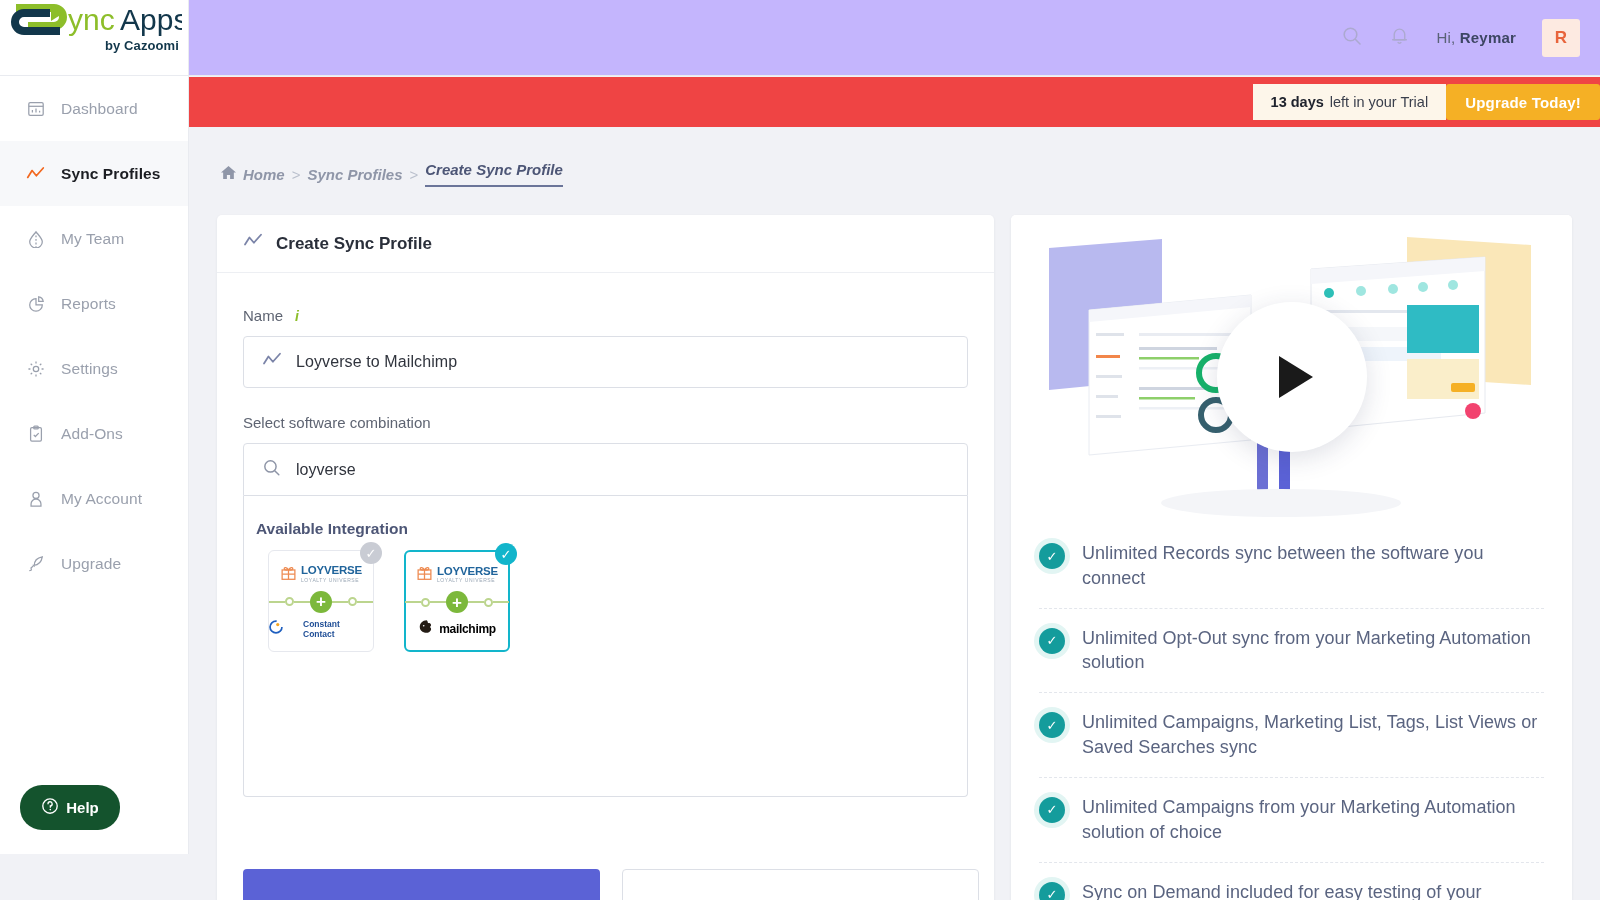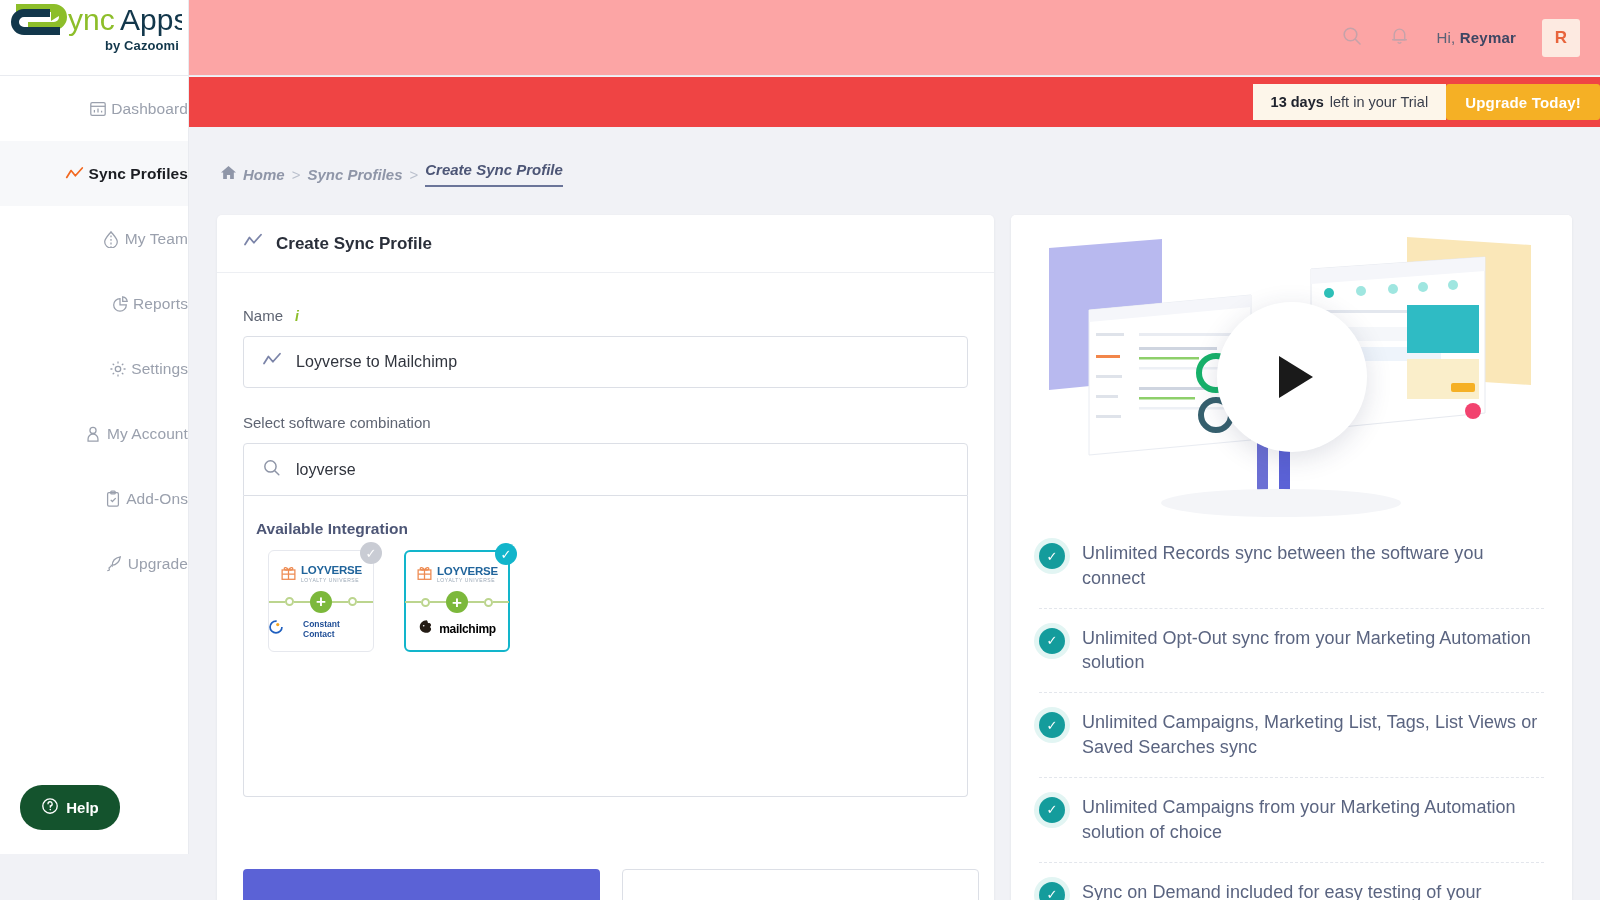"Hi, Reymar" #topbar { background: #fca5a5 -> #c4b5fd }
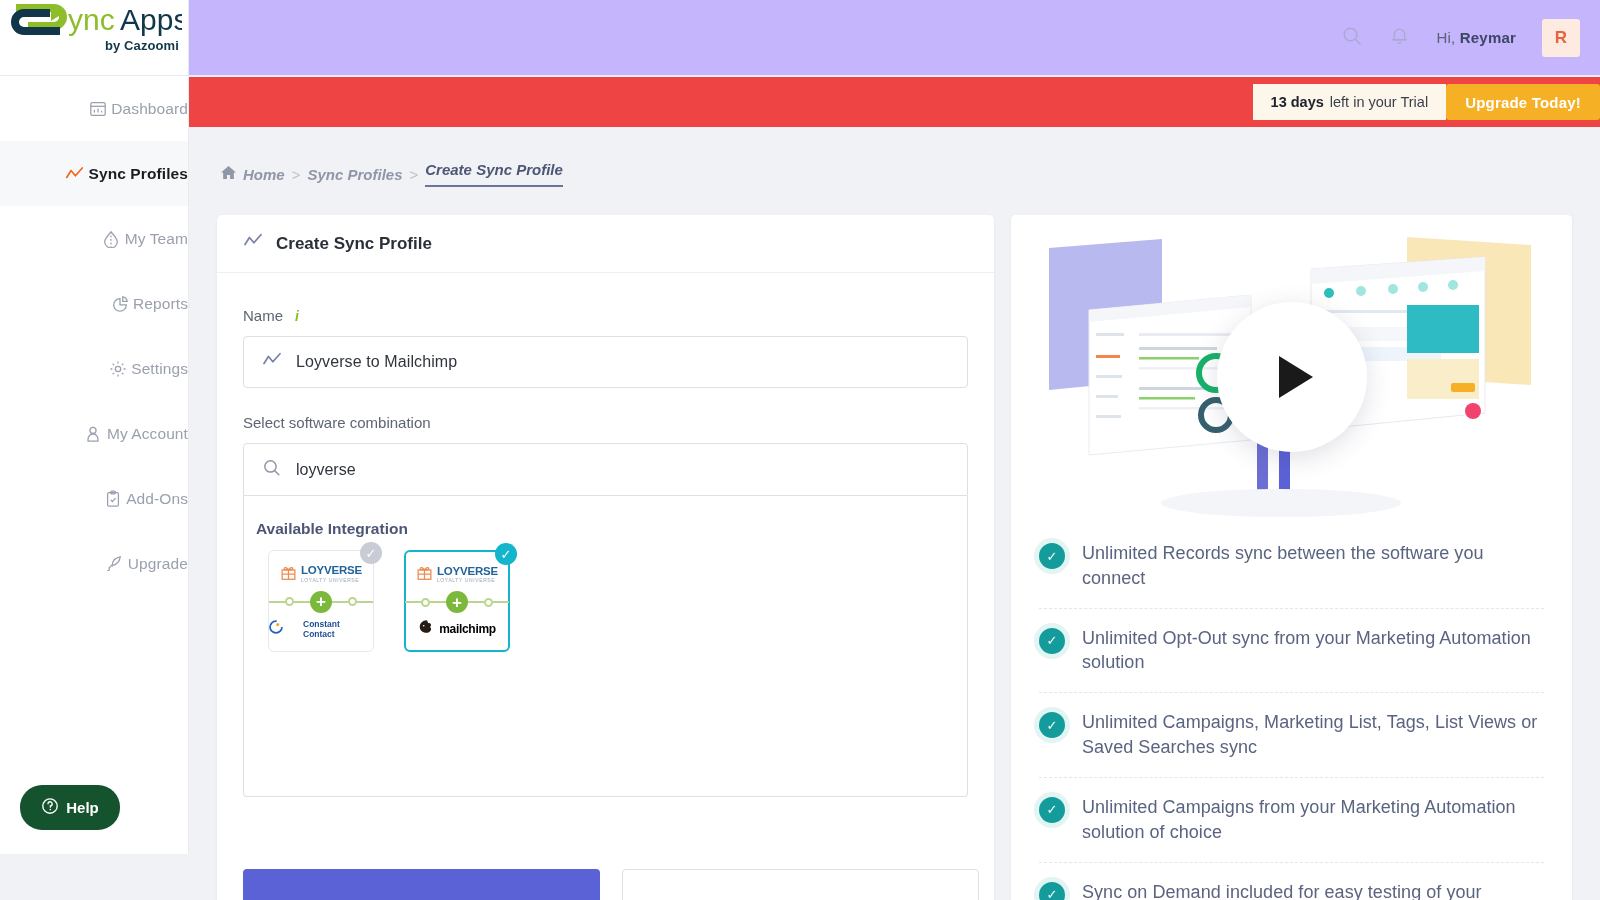"Dashboard" .nav-item { gap: 4px -> 16px; justify-content: flex-end -> none; padding-left: none -> 26px }
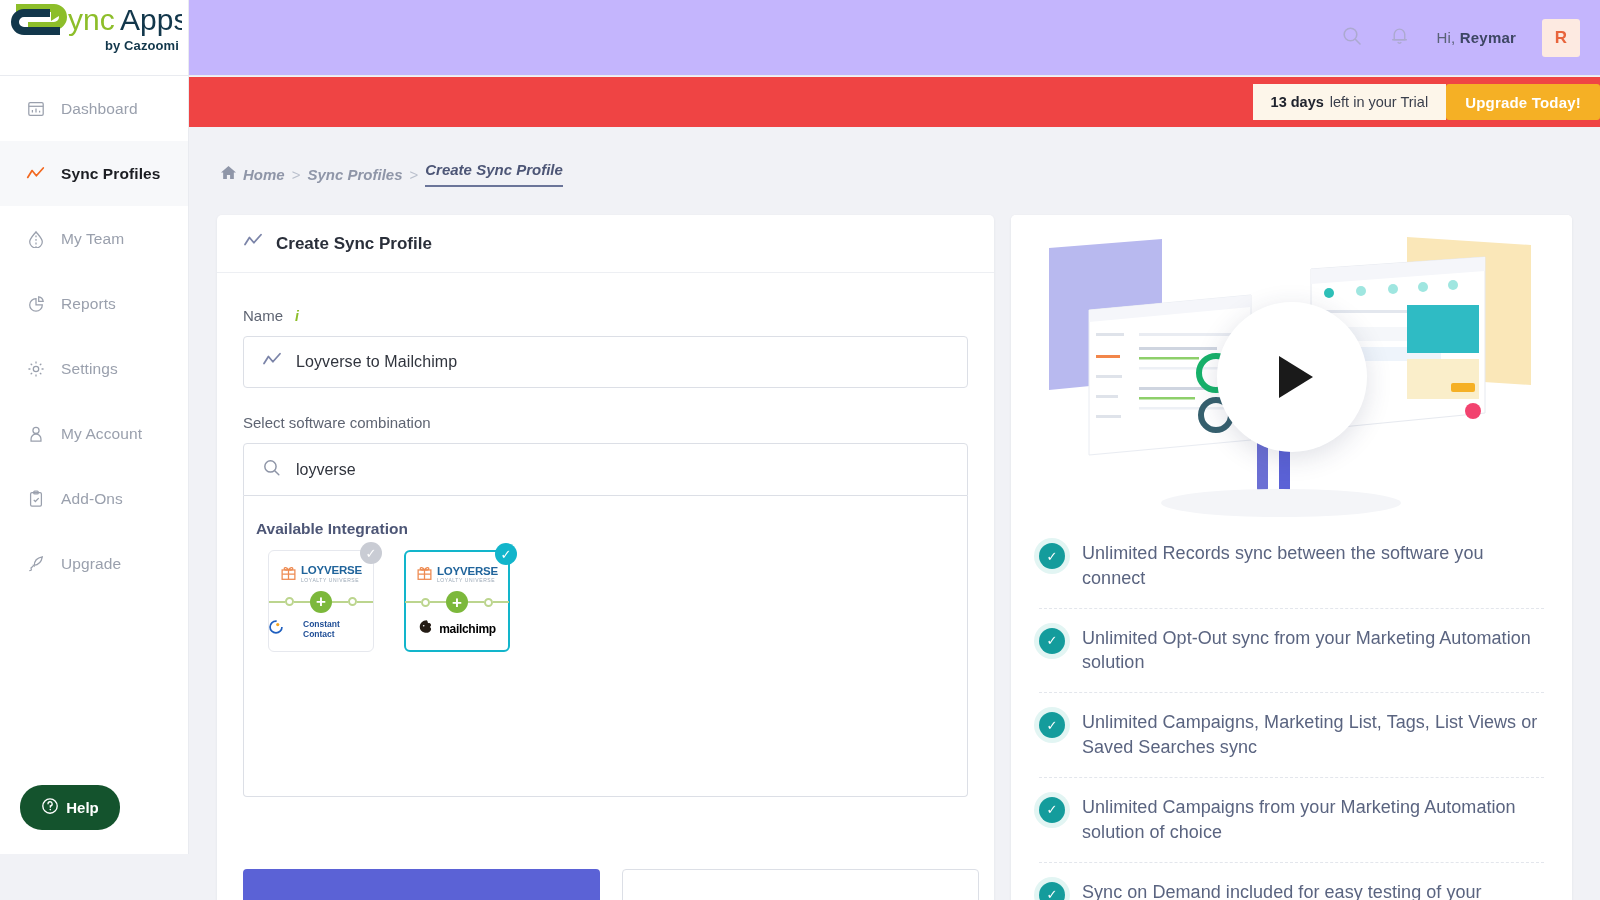"My Account" div.nav-item { order: before "Add-Ons" -> after "Add-Ons" }
